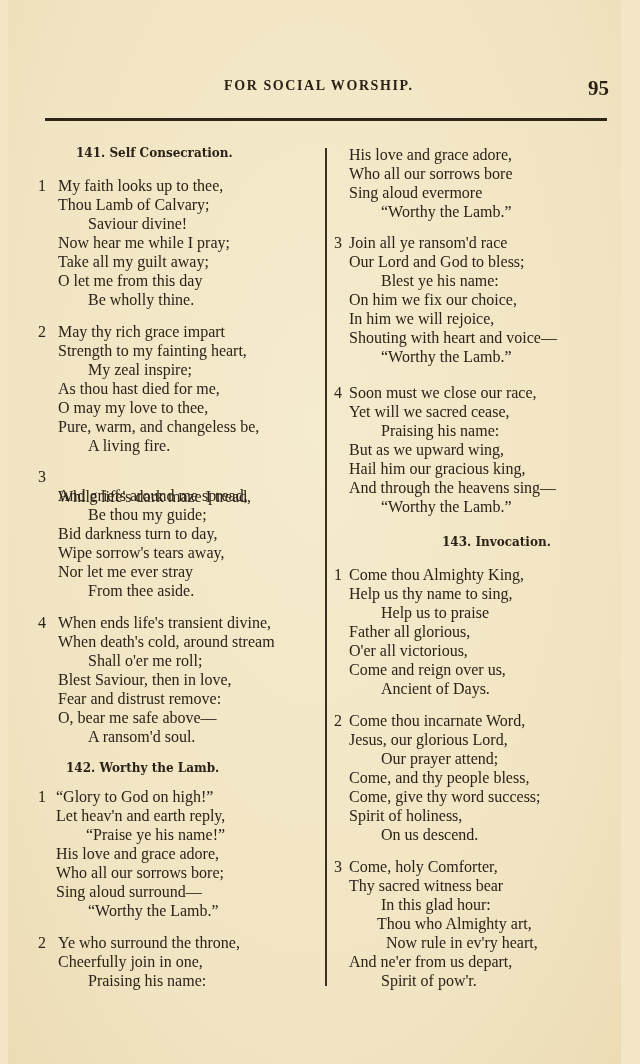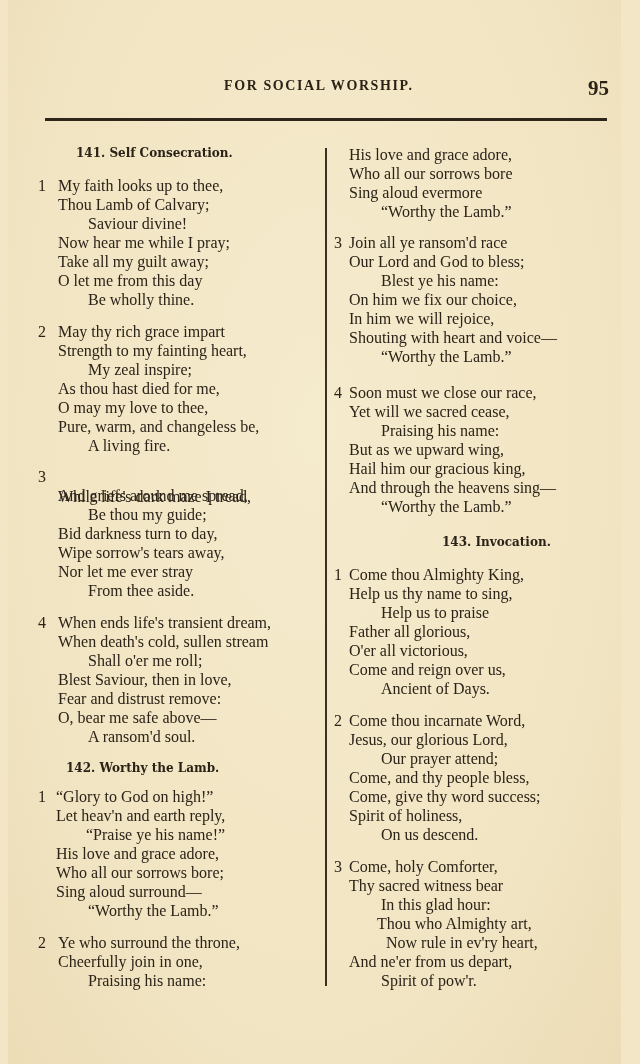"When ends life's transient dream," span.line { text: dream -> divine }
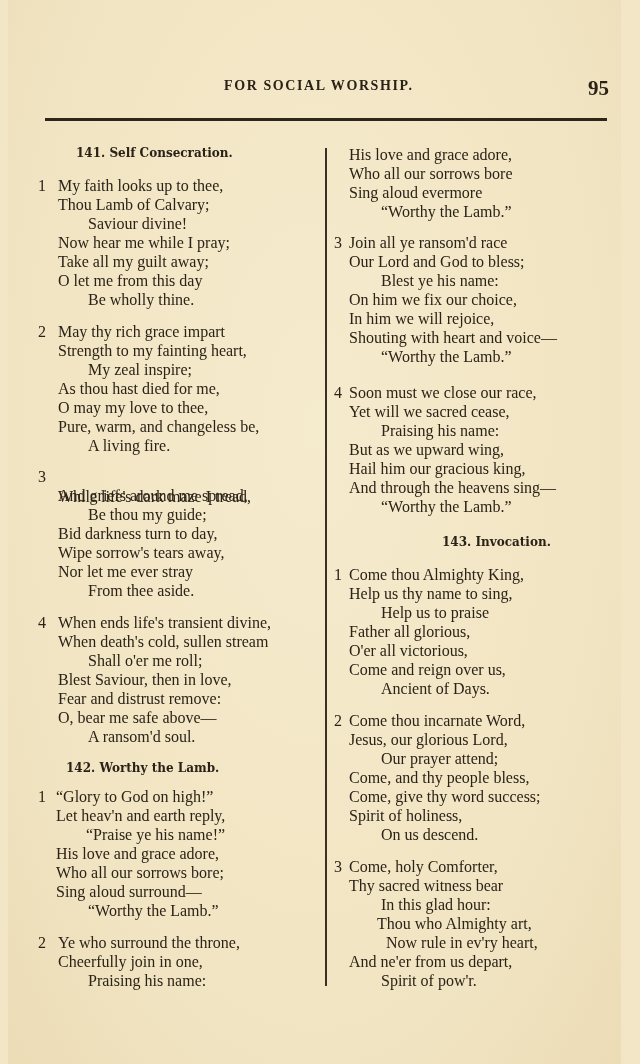"When death's cold, sullen stream" span.line { text: sullen -> around }
